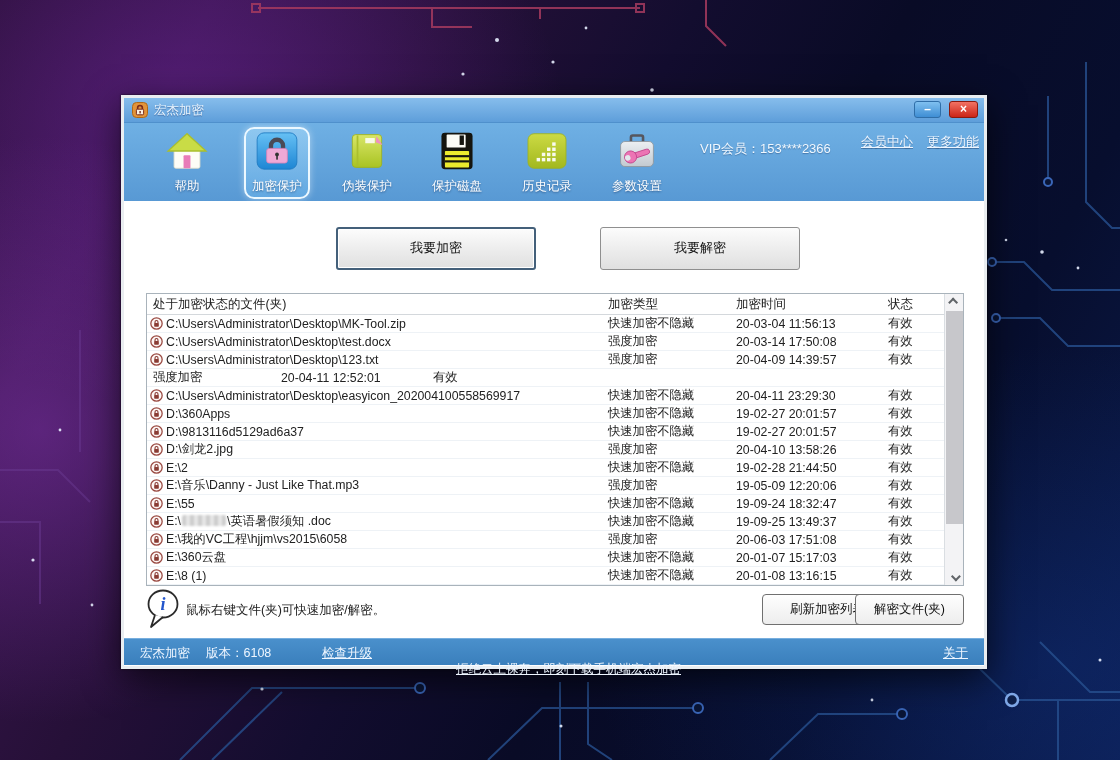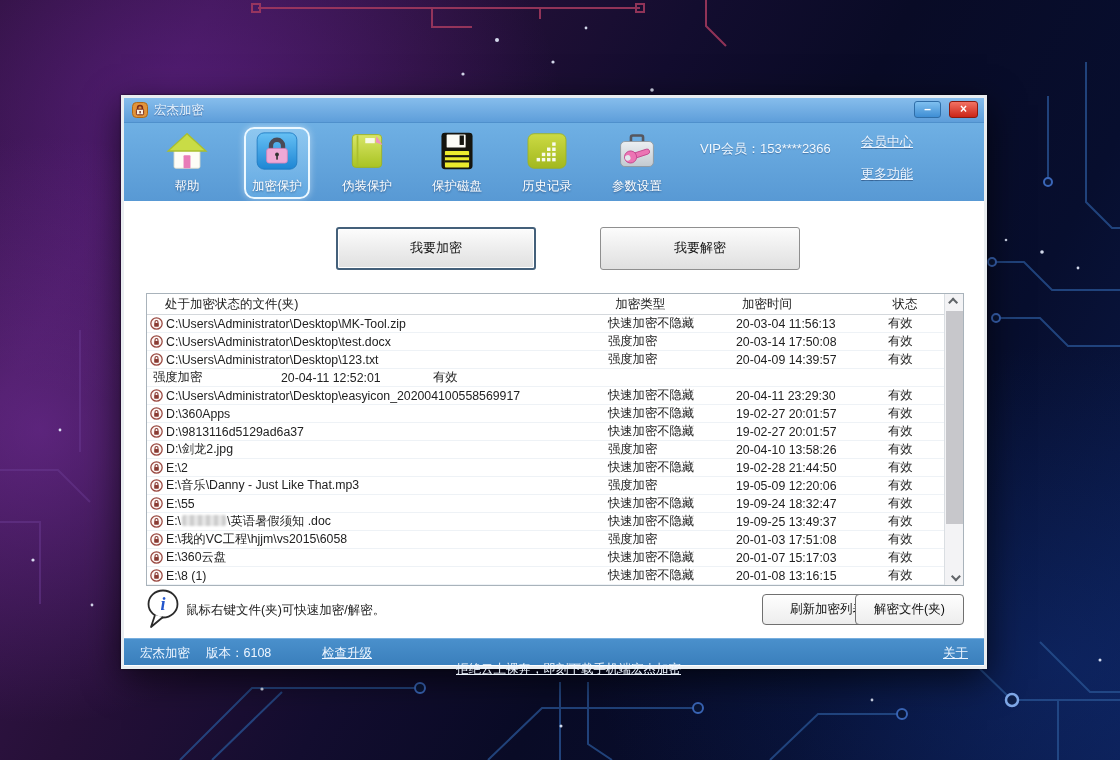"会员中心" .vip-links { flex-direction: column -> row }
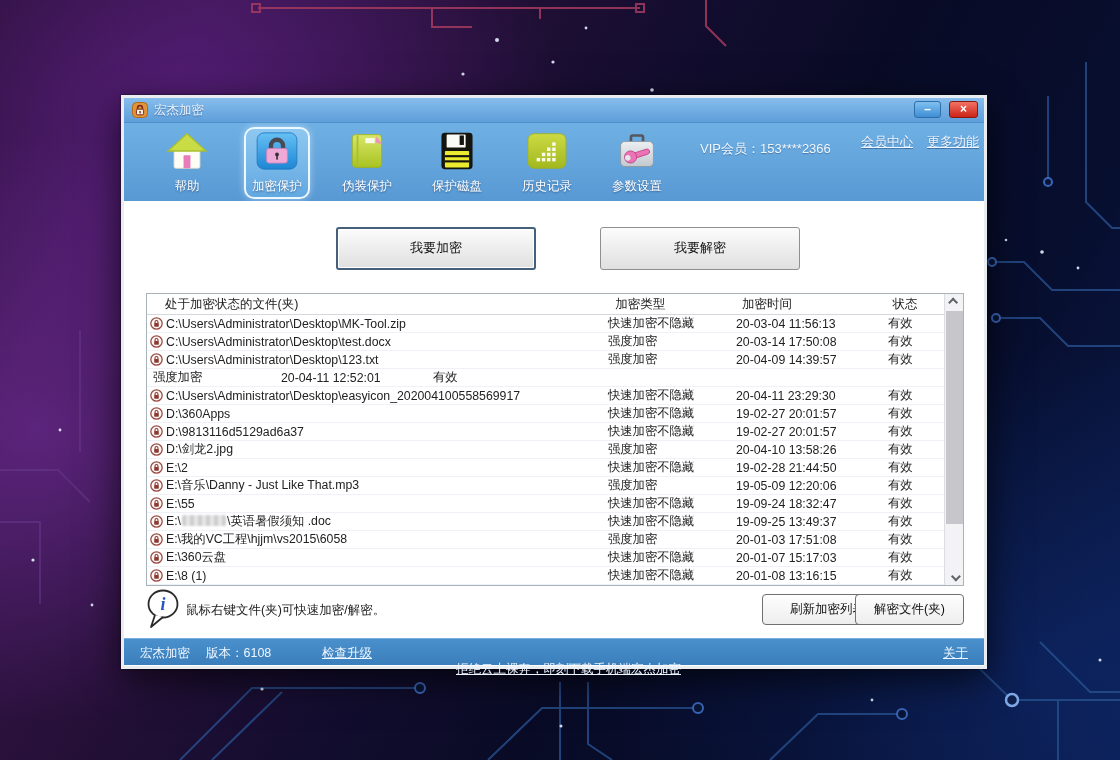"处于加密状态的文件(夹)" .th-path { margin-left: 12px -> none }
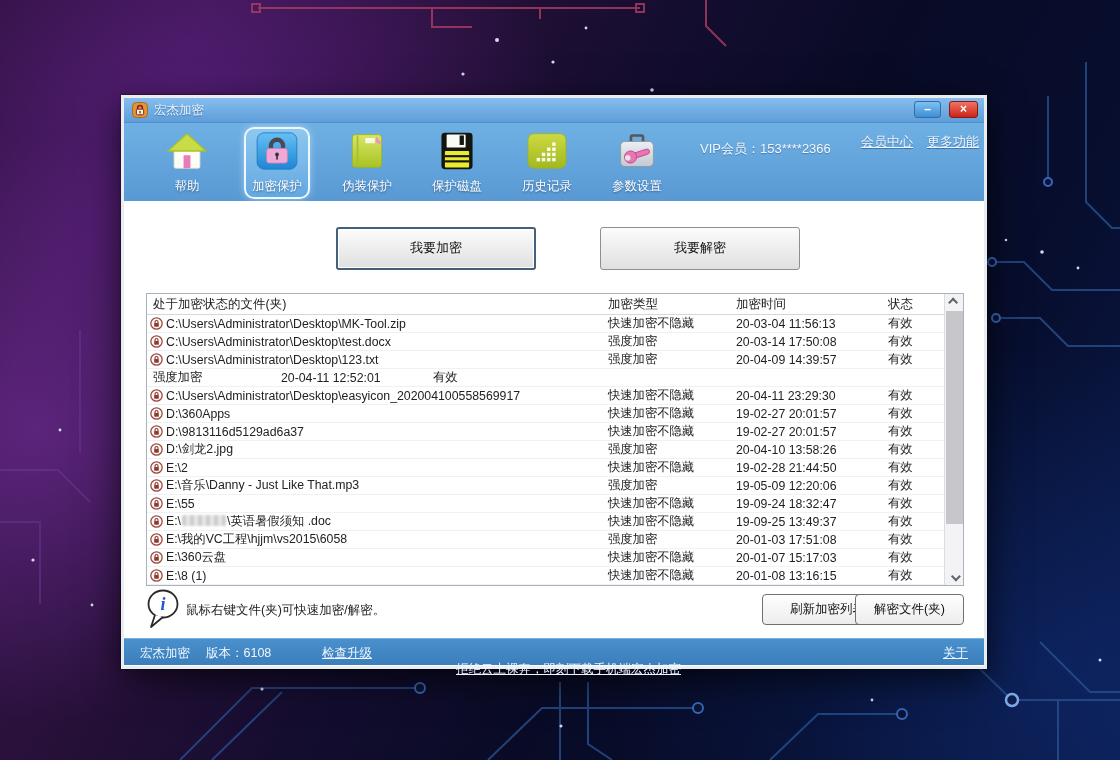"20-01-03 17:51:08" div.td { text: 20-01-03 -> 20-06-03 }
